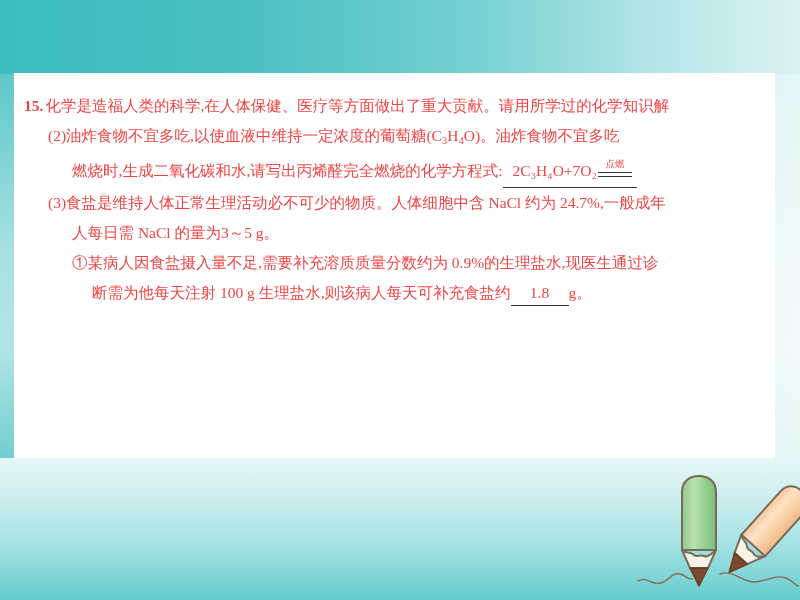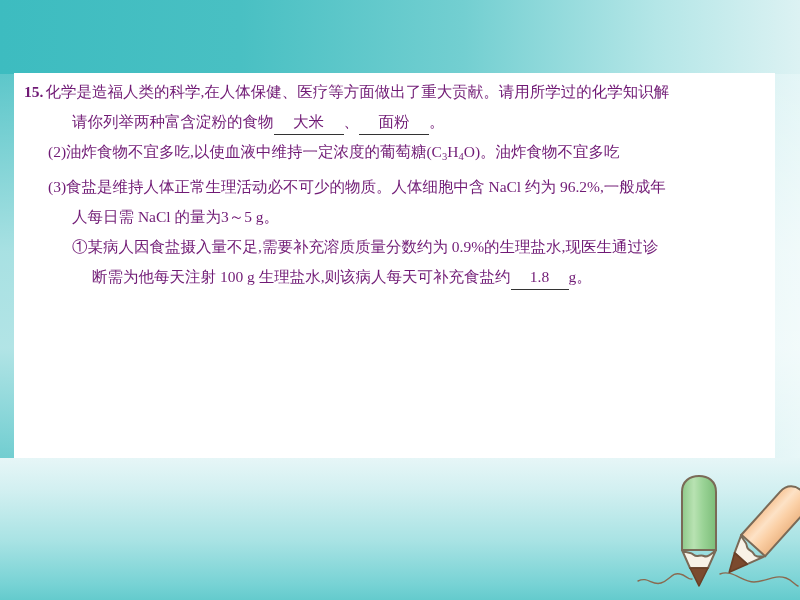"15." #content { color: #701a75 -> #ef4444; top: 4px -> 18px }
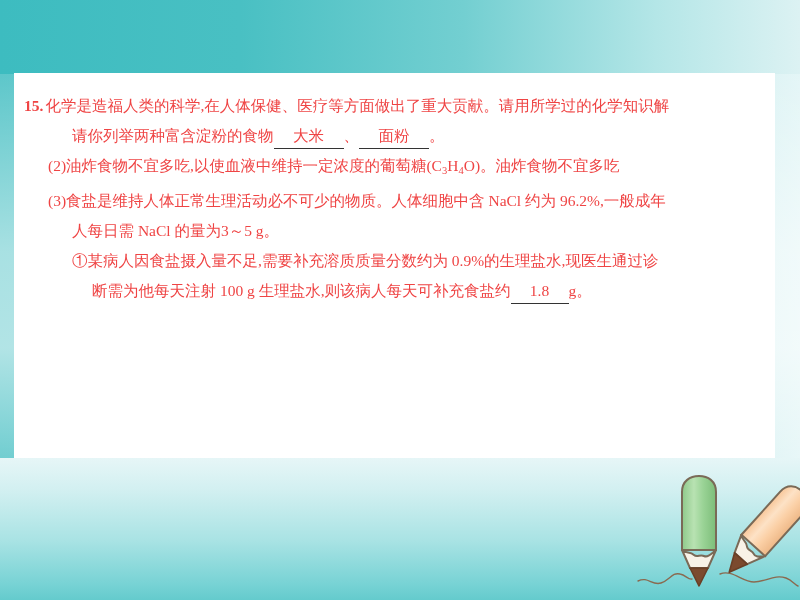"请你列举两种富含淀粉的食物 大米 、 面粉 。" div.line { html: <div><span>请你列举两种富含淀粉的食物</span><span>大米</span><span>、</span><span>面粉</span><span>。</span></div> -> none }
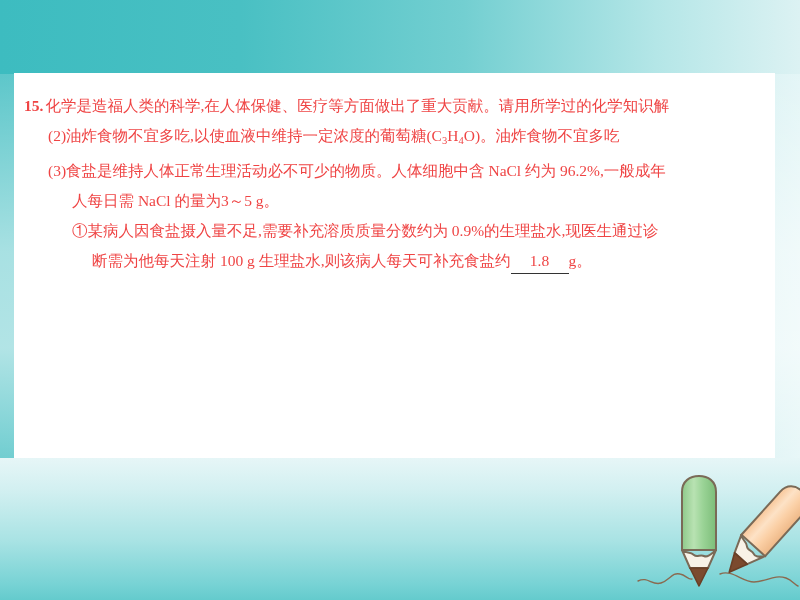"燃烧时,生成二氧化碳和水,请写出丙烯醛完全燃烧的化学方程式:" div.line { html: none -> <div><span>燃烧时,生成二氧化碳和水,请写出丙烯醛完全燃烧的化学方程式:</span><span><span>2C₃H₄O+7O₂</span><span><span>点燃</span><span></span></span></span></div> }
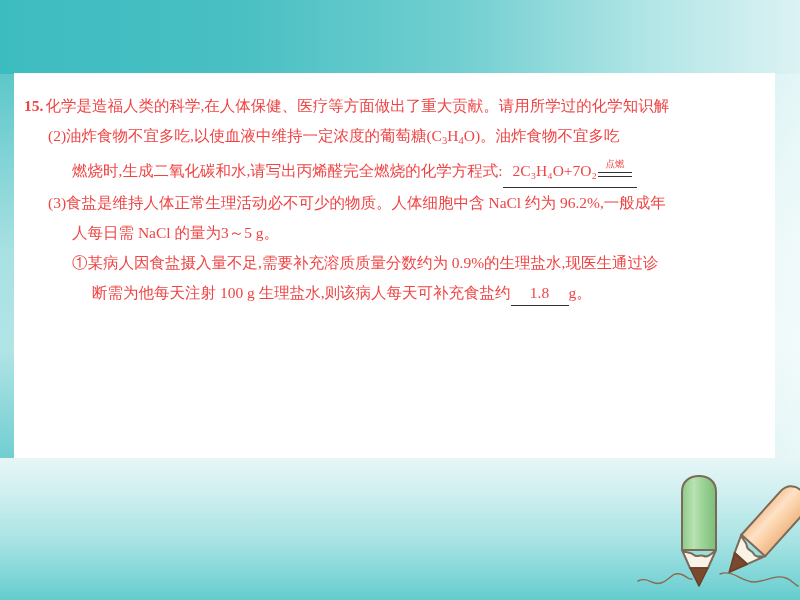"食盐是维持人体正常生理活动必不可少的物质。人体细胞中含 NaCl 约为" span { text: 96.2% -> 24.7% }
